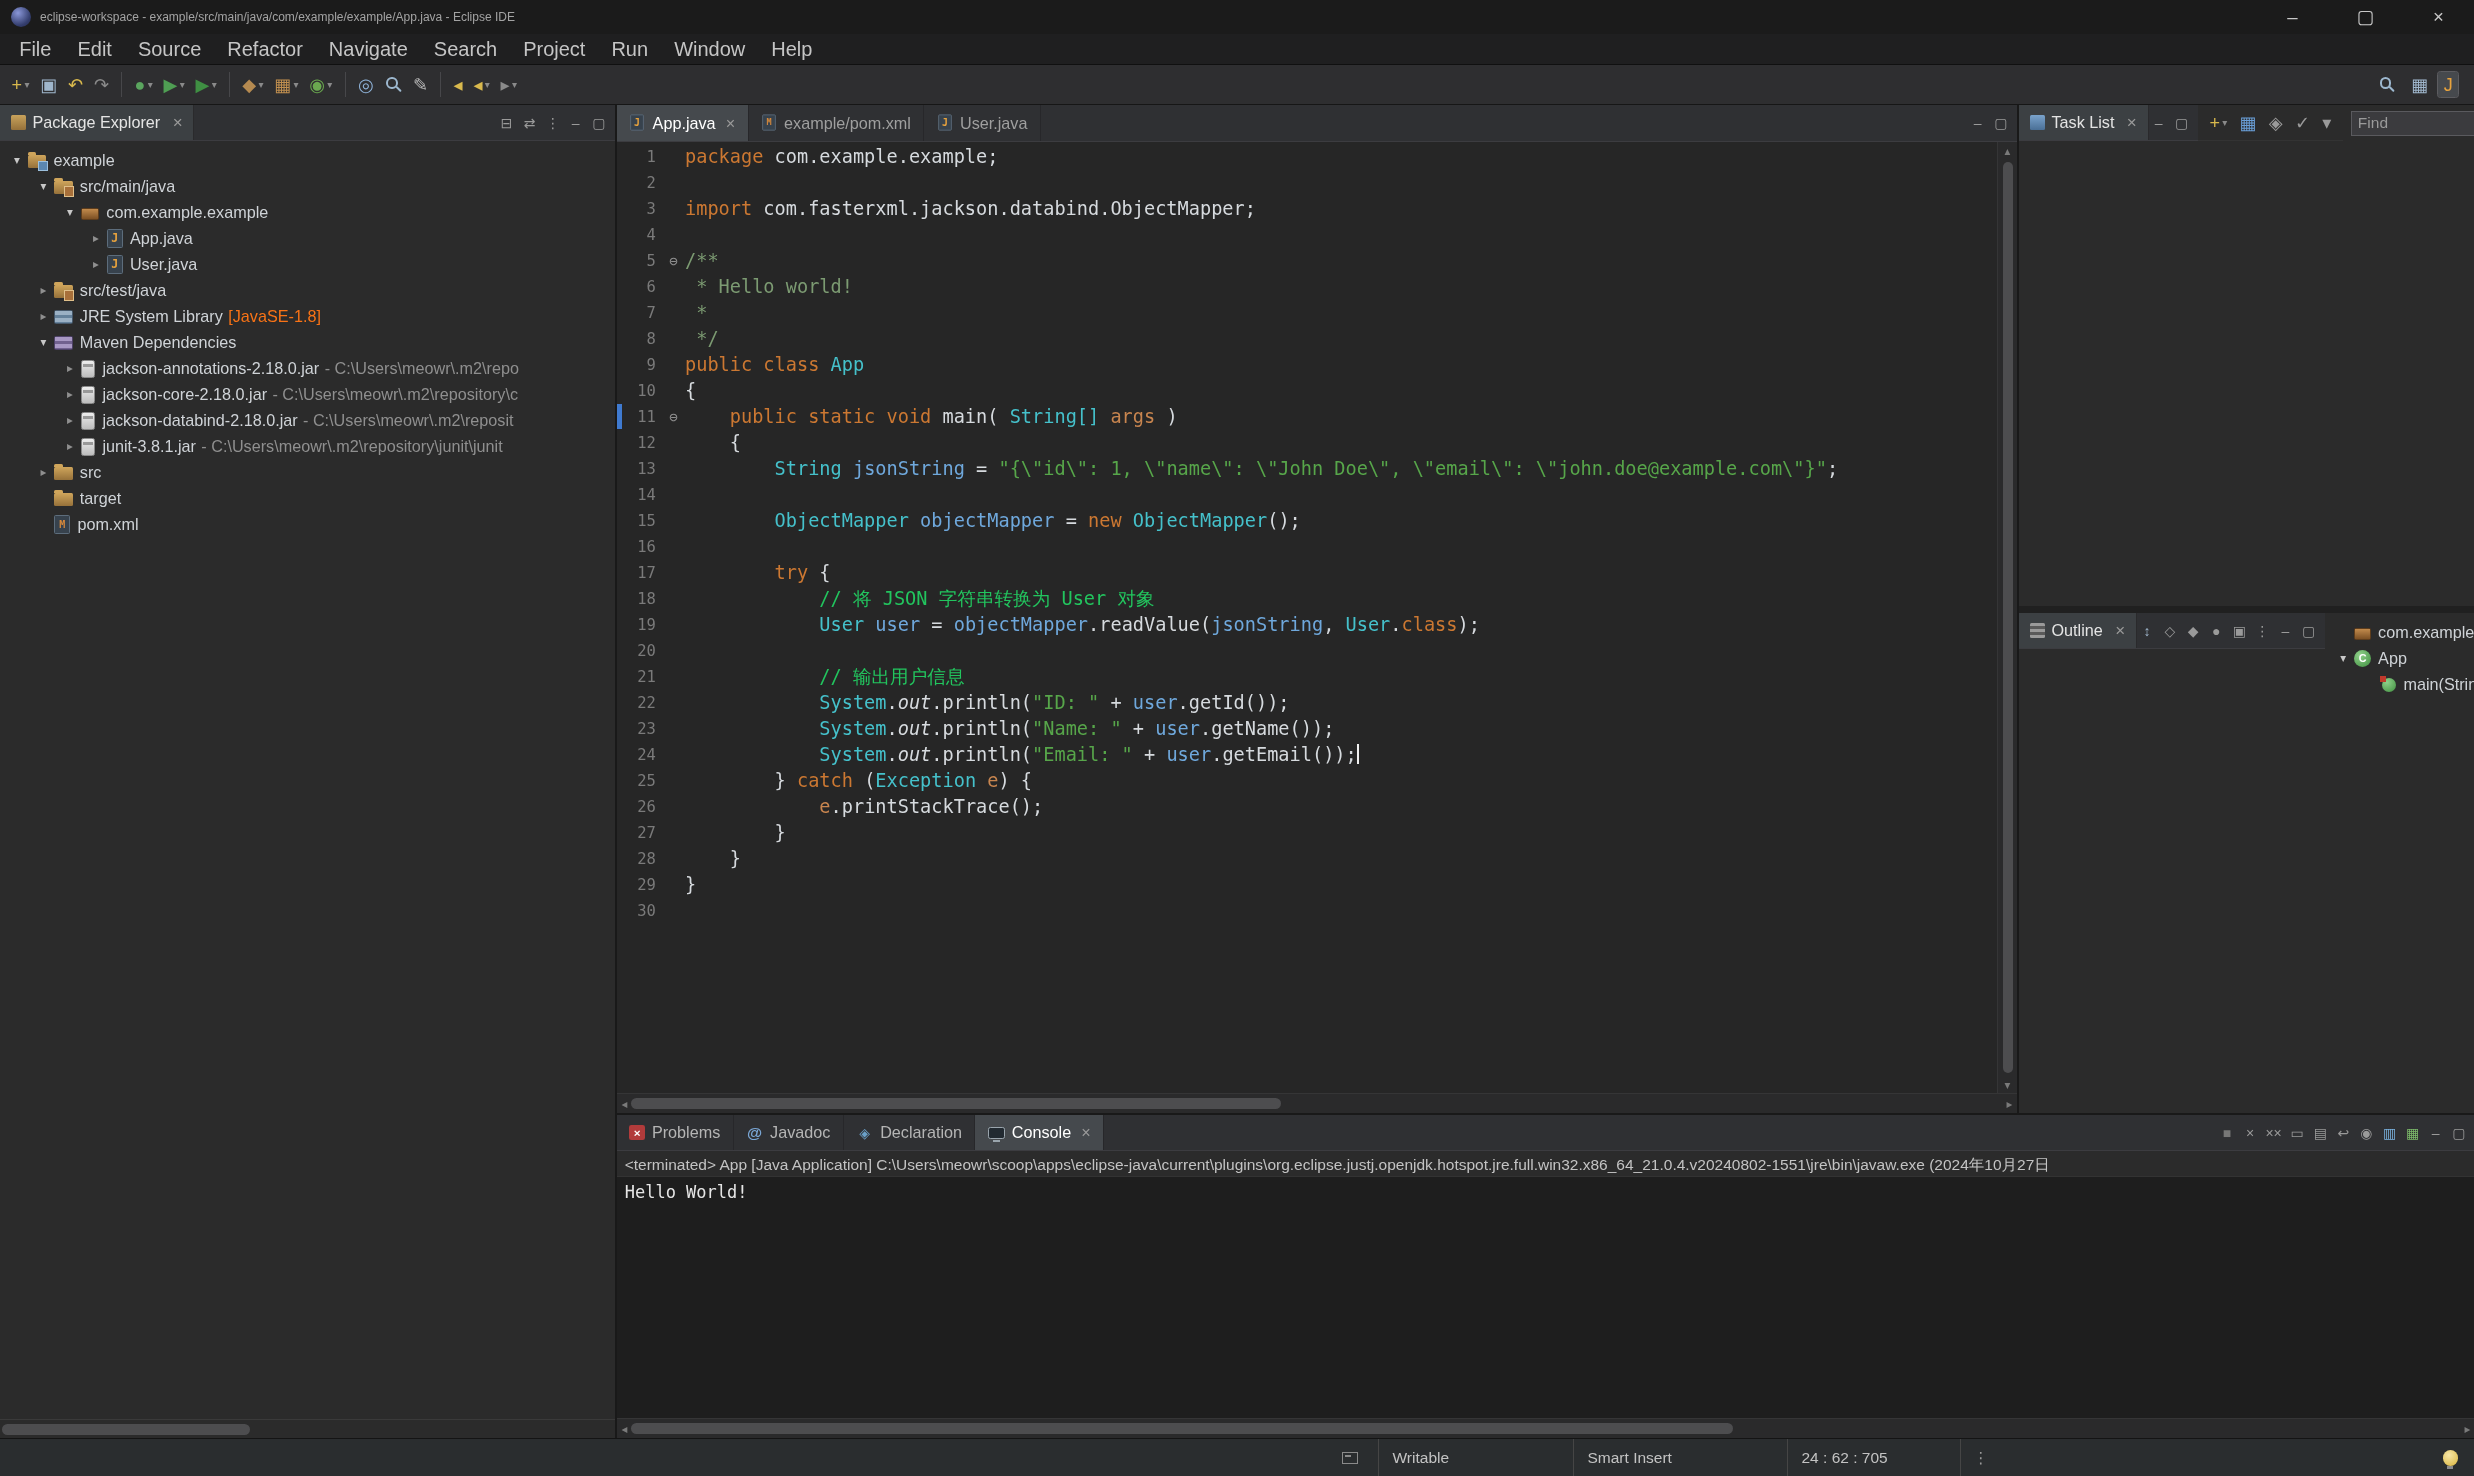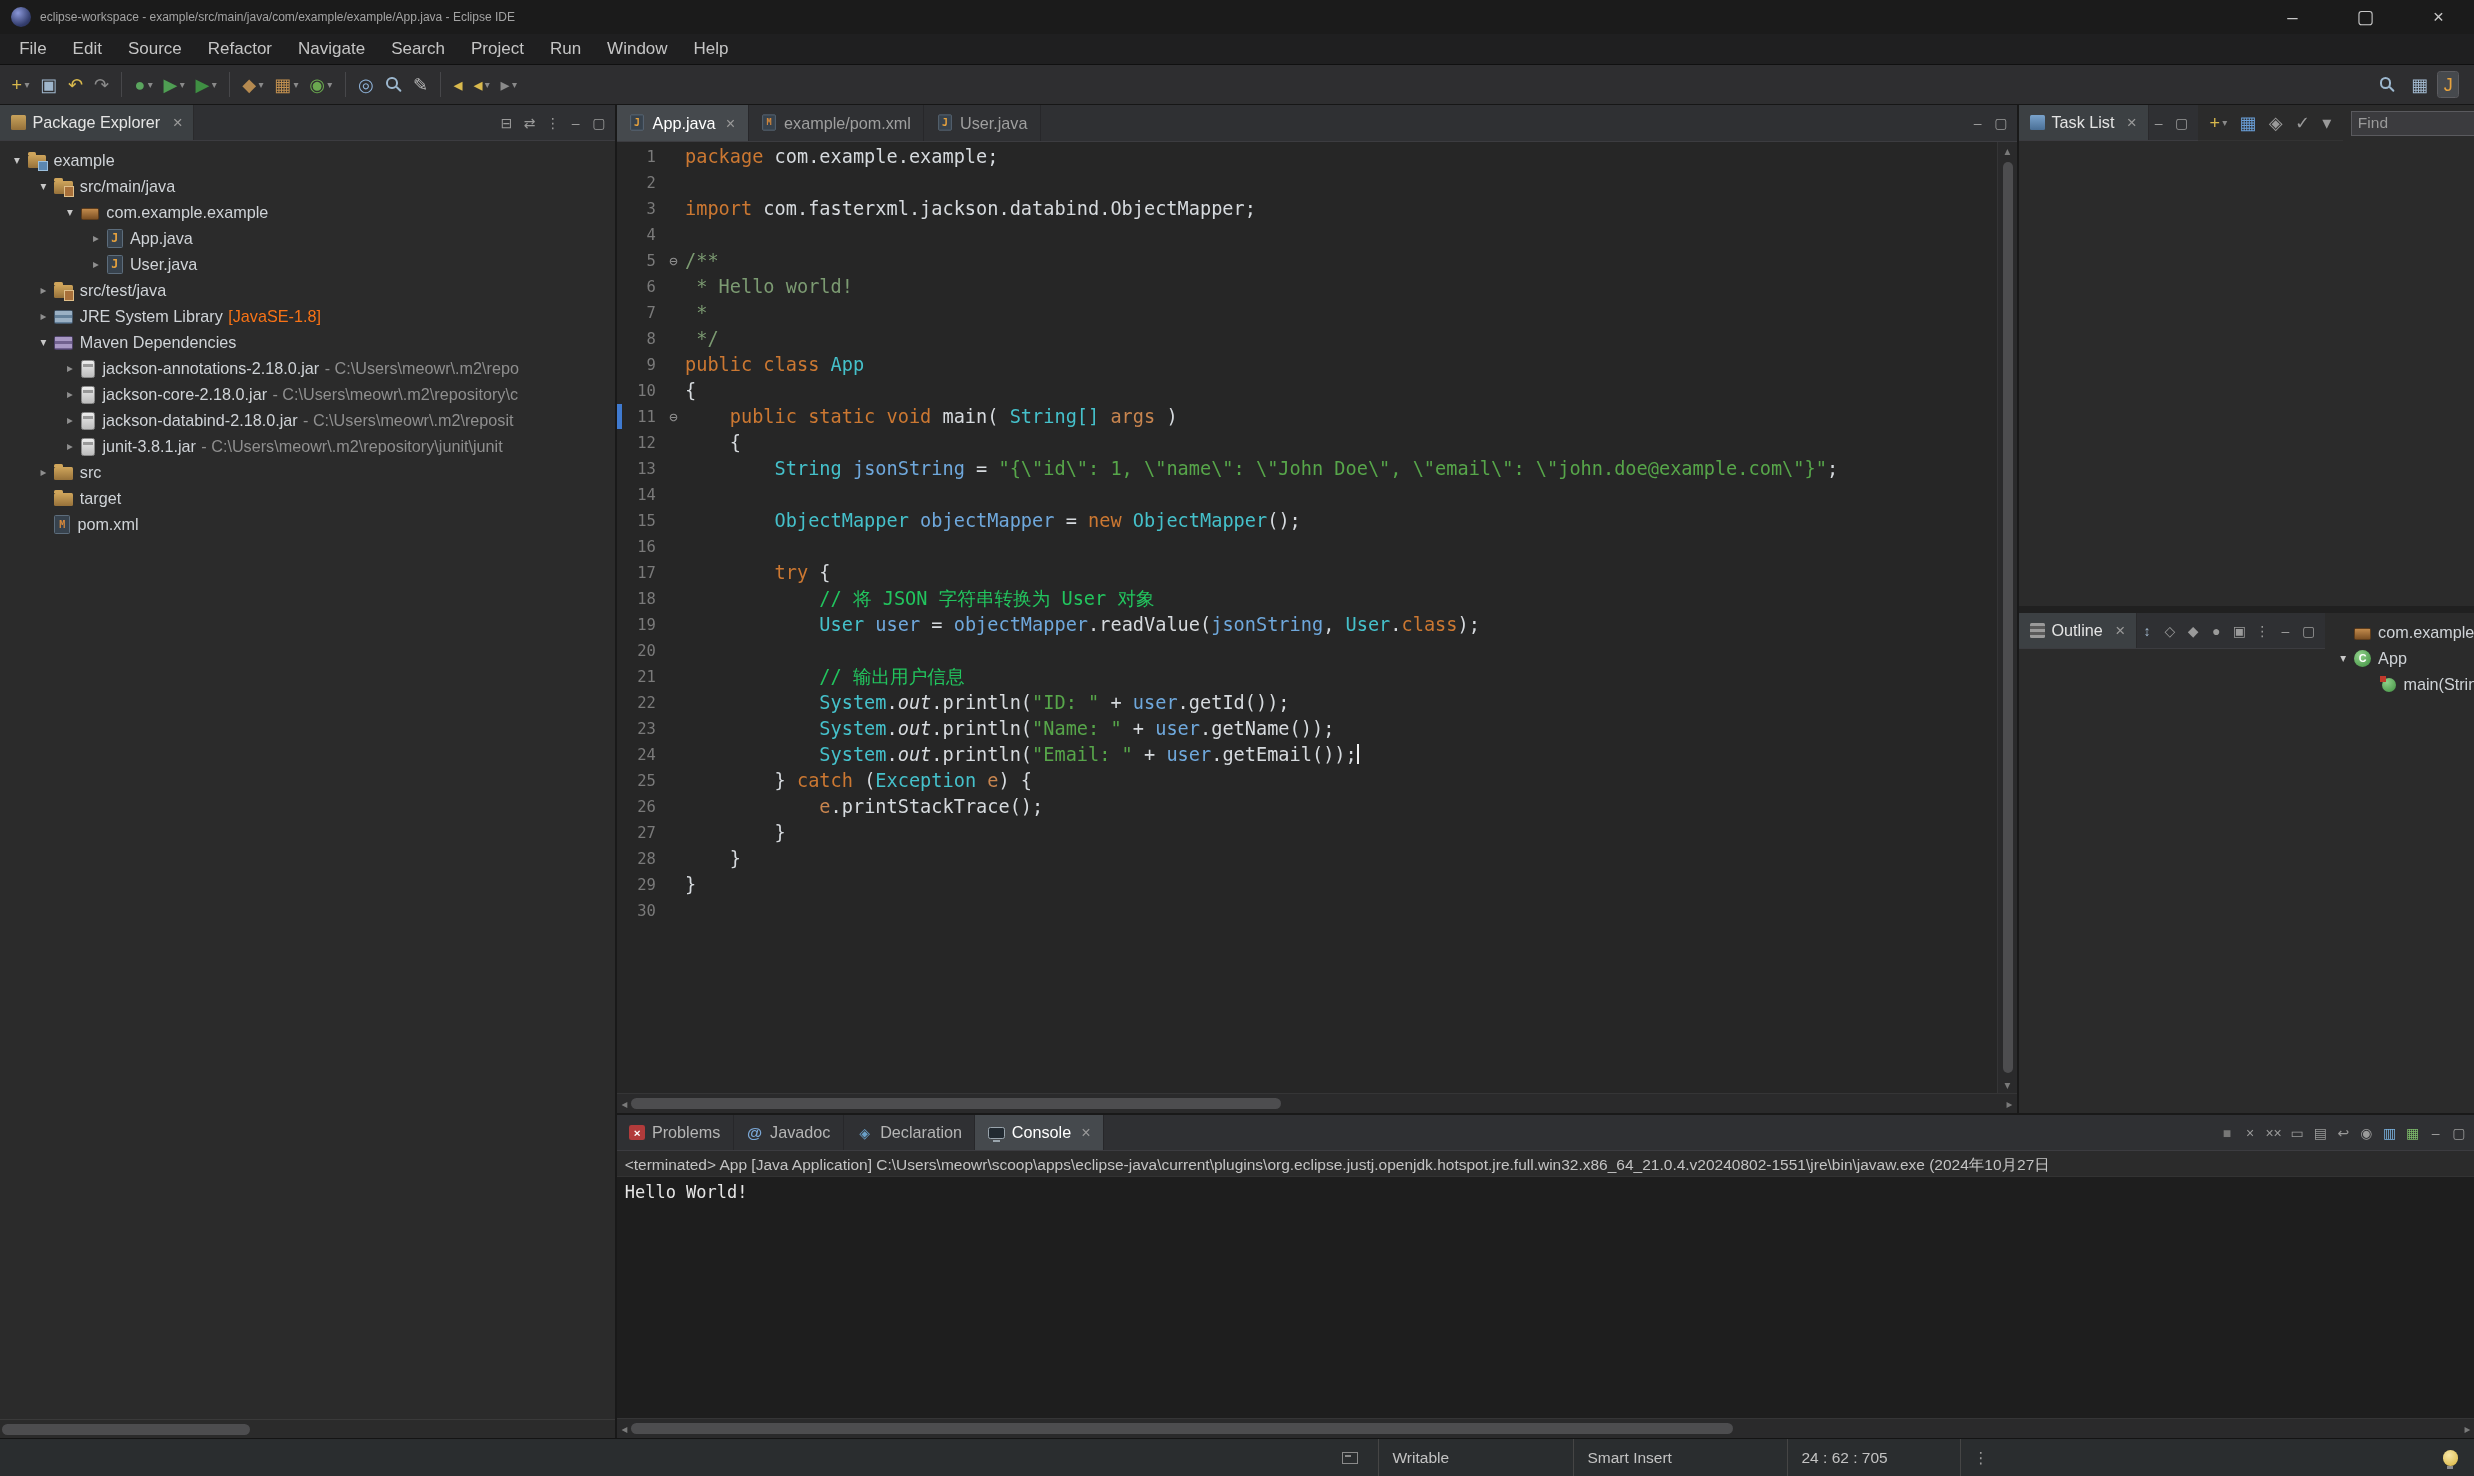"File" .menu-item { font-size: 17px -> 20px }
